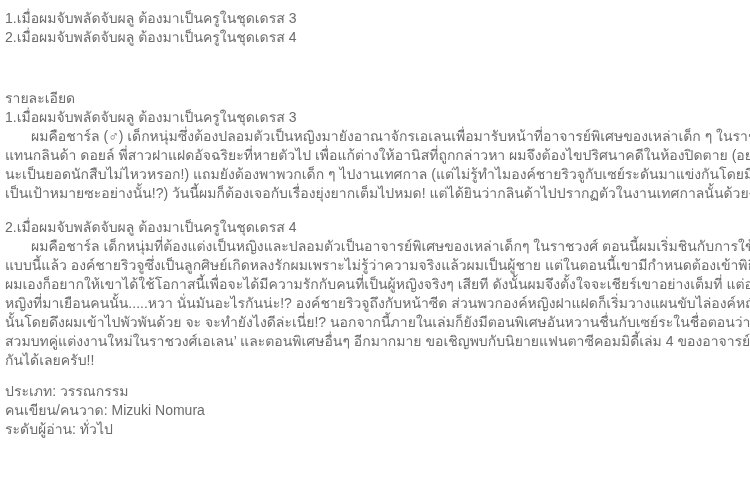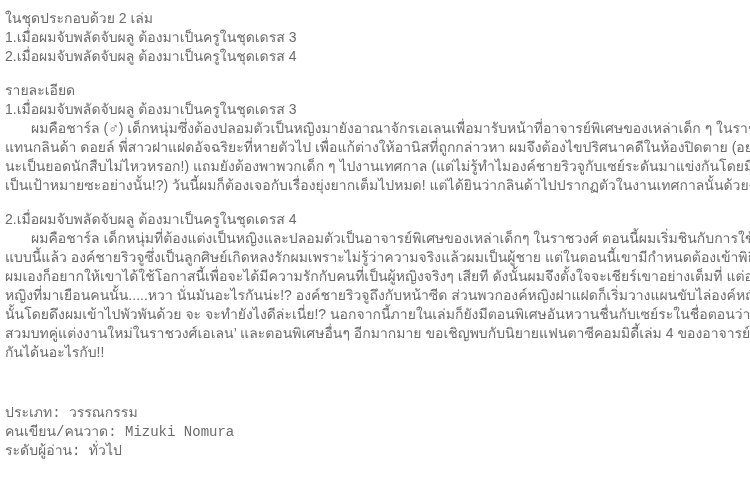"ในชุดประกอบด้วย 2 เล่ม" div.line { html: <div>ในชุดประกอบด้วย 2 เล่ม</div> -> none }
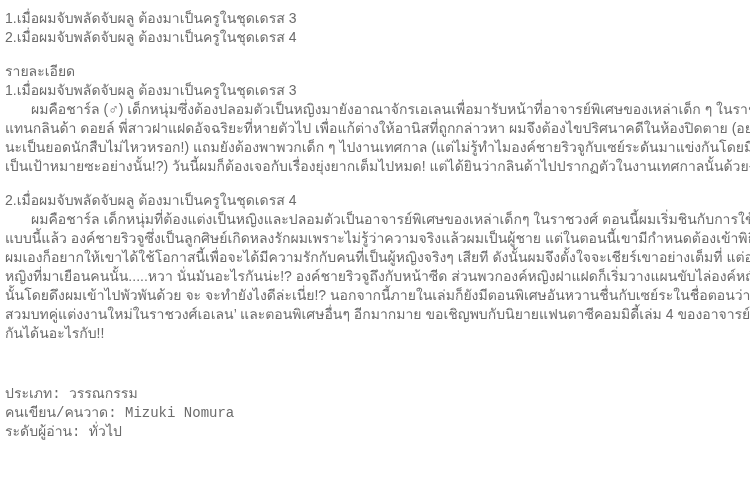"รายละเอียด" .details { margin-top: 15px -> 42px }
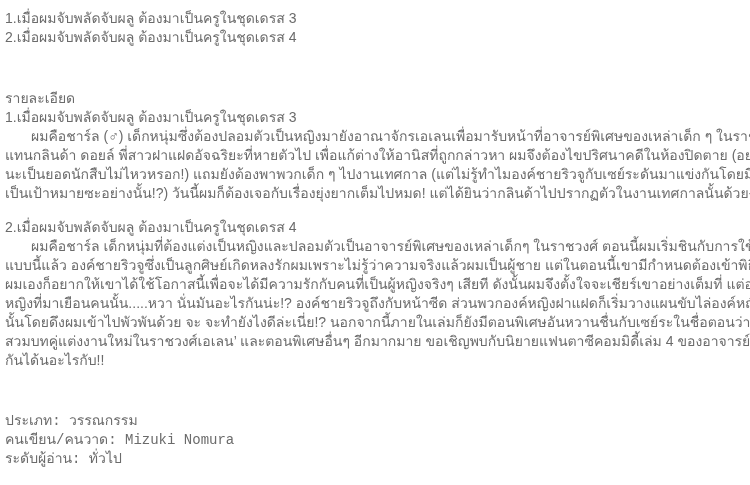"กันได้นอะไรกับ!!" div.para-line { text: กันได้นอะไรกับ -> กันได้เลยครับ }
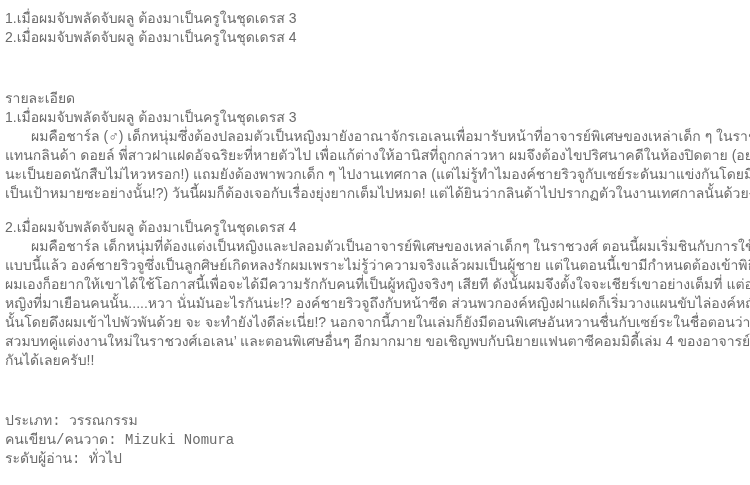"ประเภท: วรรณกรรม" .meta { font-family: Liberation Mono, monospace -> none; margin-top: 42px -> 12px }
